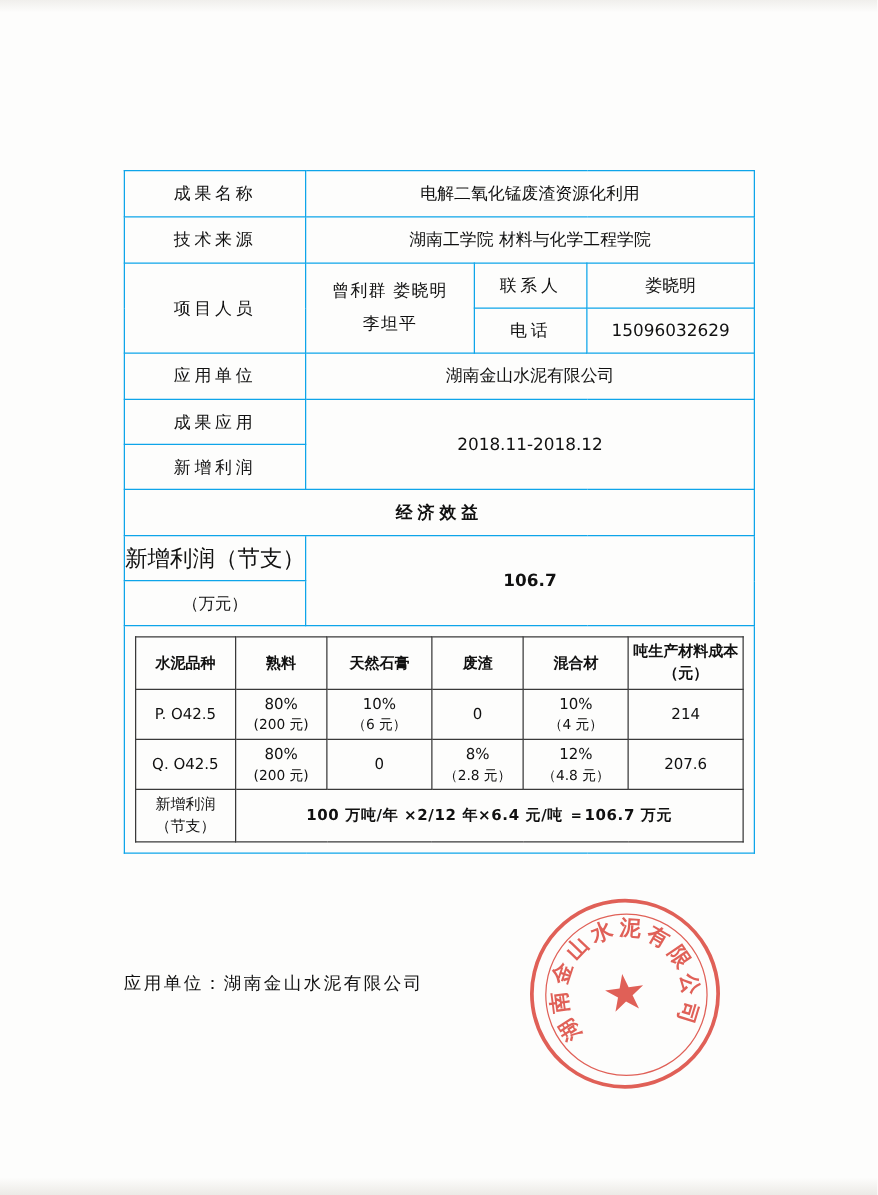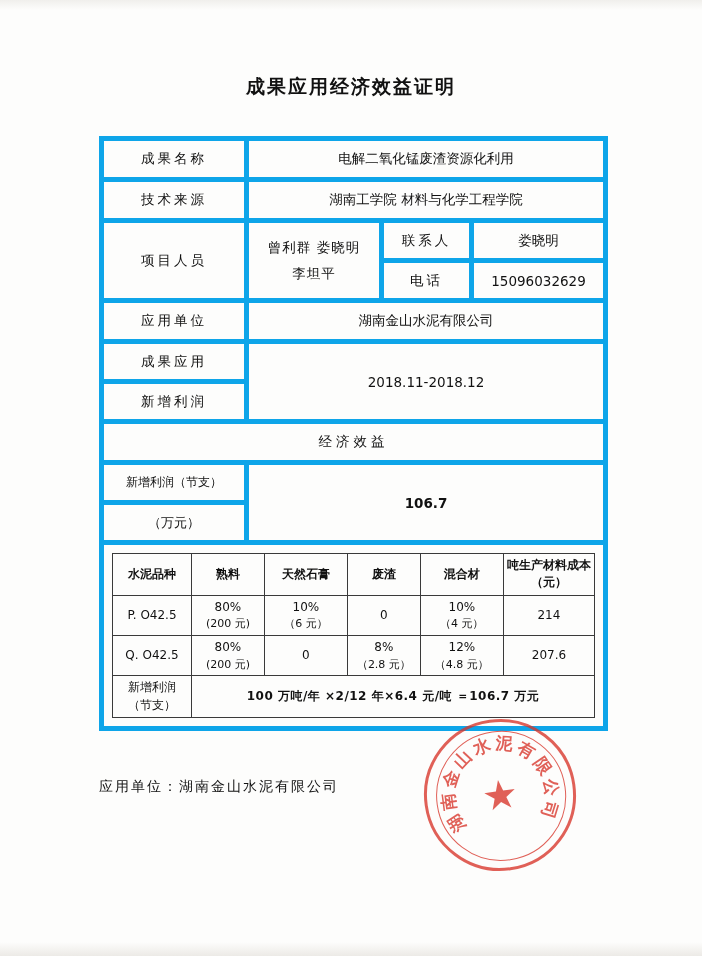"成果应用经济效益证明" div.doc-title { html: <div>成果应用经济效益证明</div> -> none }
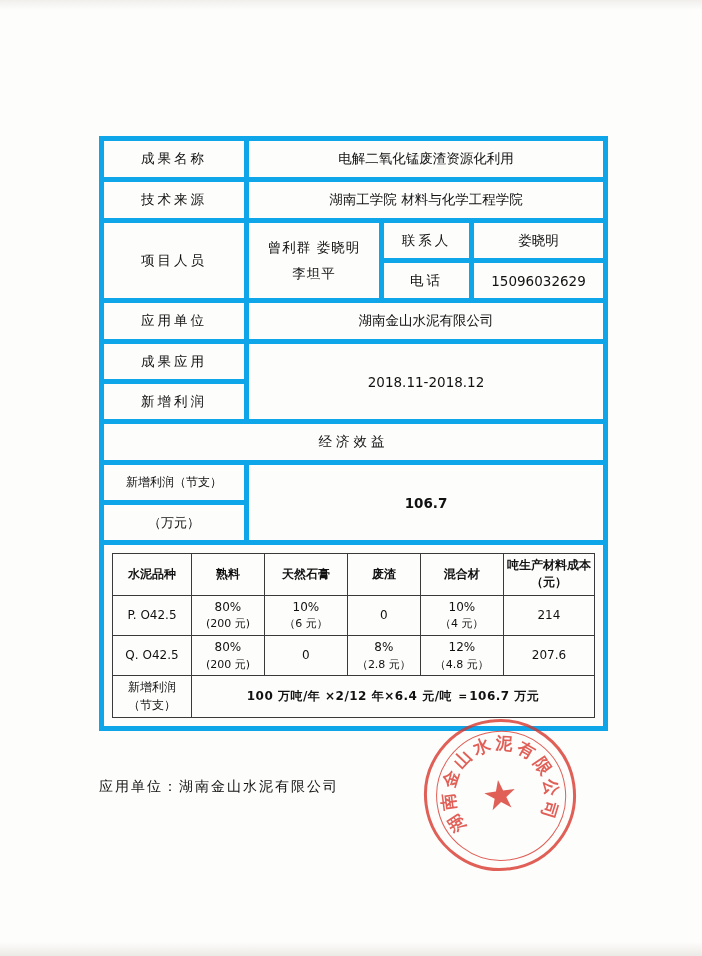"成果名称" .main-table td { border: 5px solid #0ea5e9 -> 1px solid #0ea5e9 }
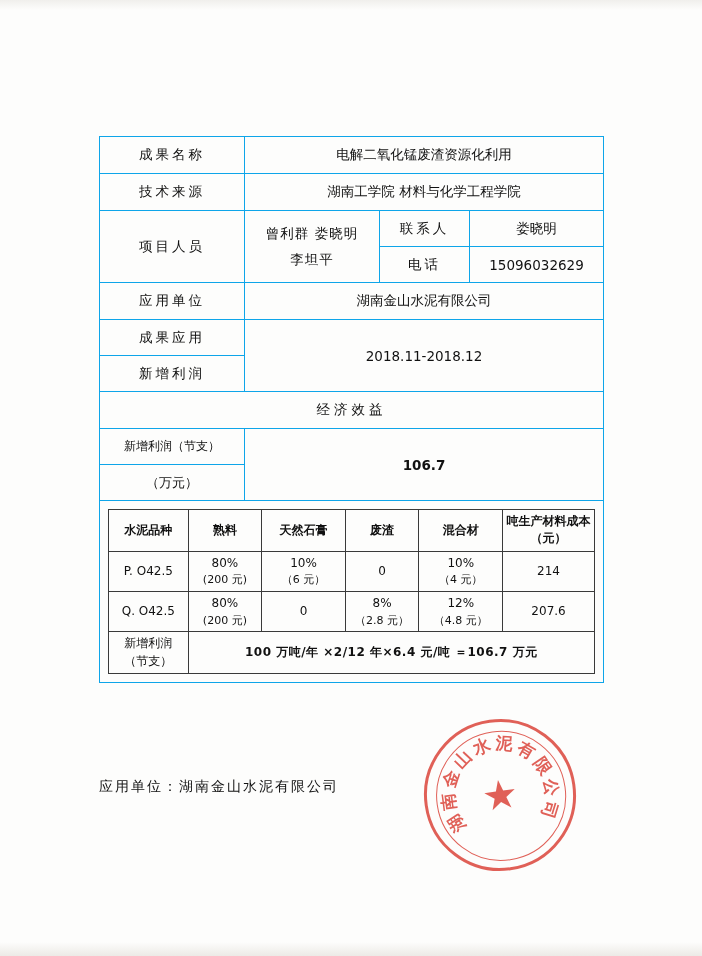"经济效益" .sect-title { font-weight: normal -> bold }
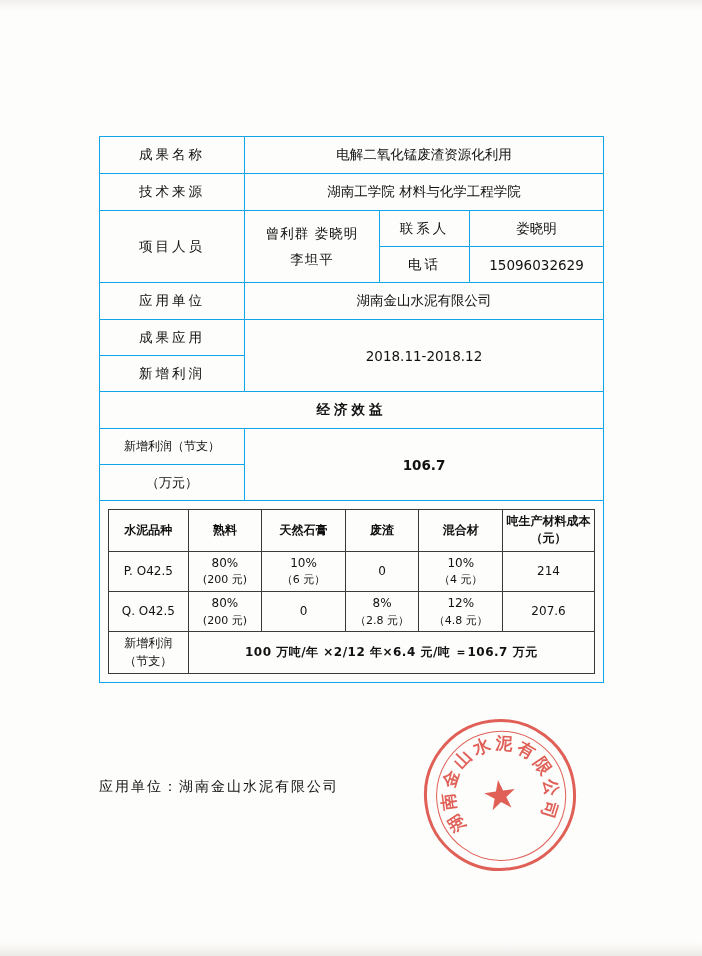"新增利润（节支）" td.row-h2 { font-size: 12px -> 18px }
